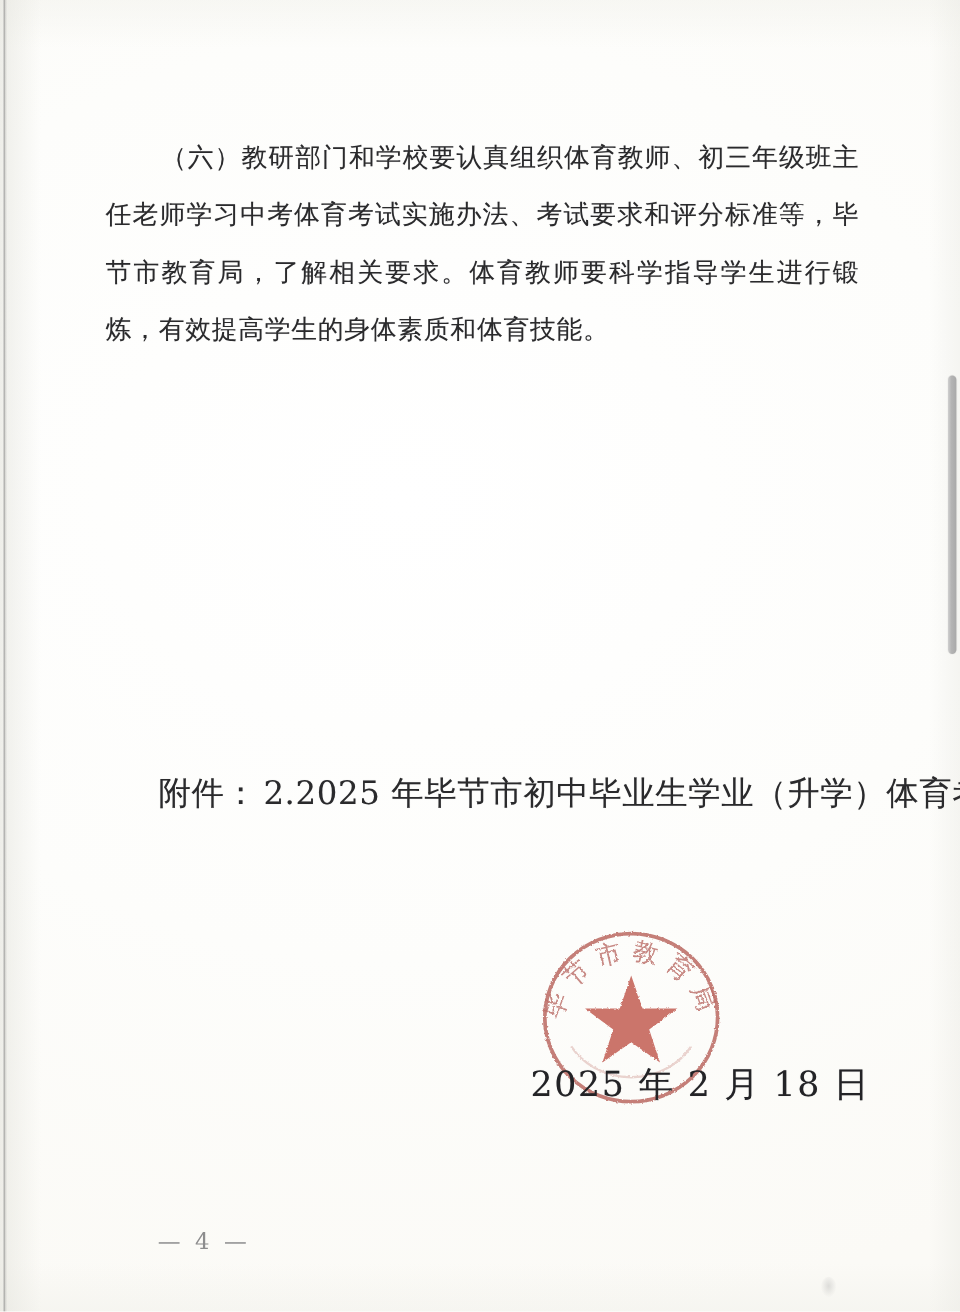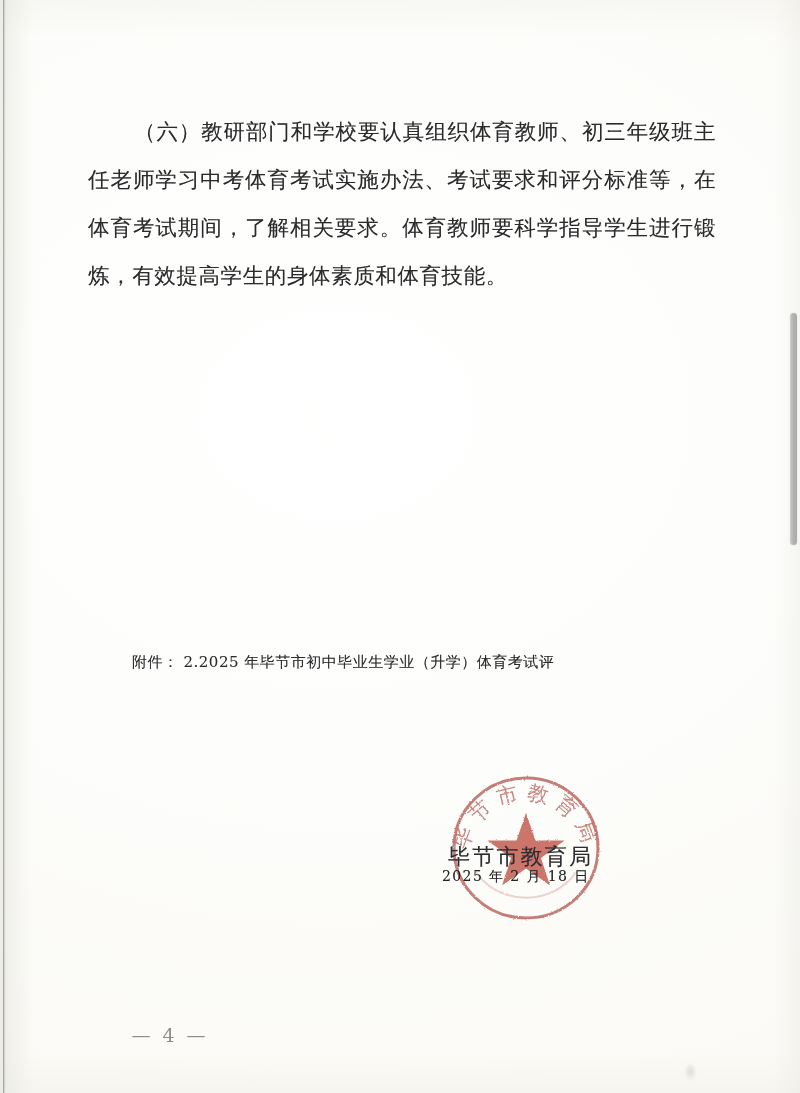"（六）教研部门和学校要认真组织体育教师、初三年级班主任老师学习中考体育考试实施办" p.para { text: 在体育考试期间 -> 毕节市教育局 }
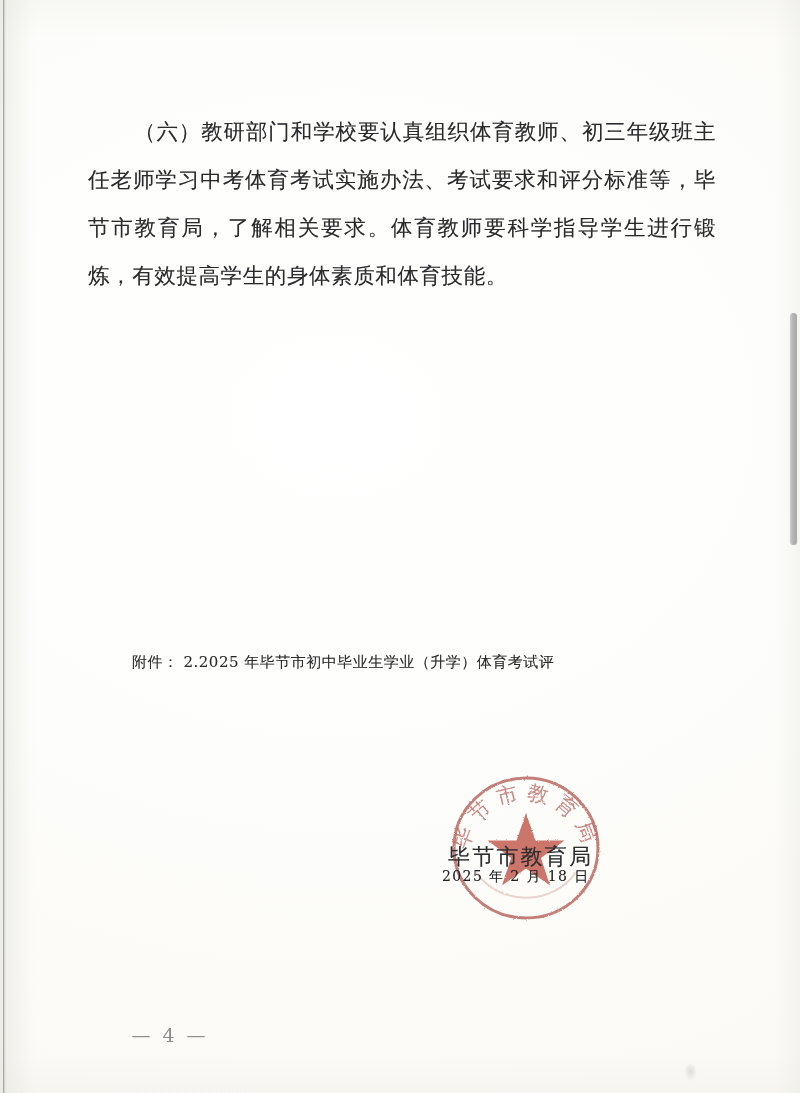"附件：" #attachments { font-size: 15px -> 27px }
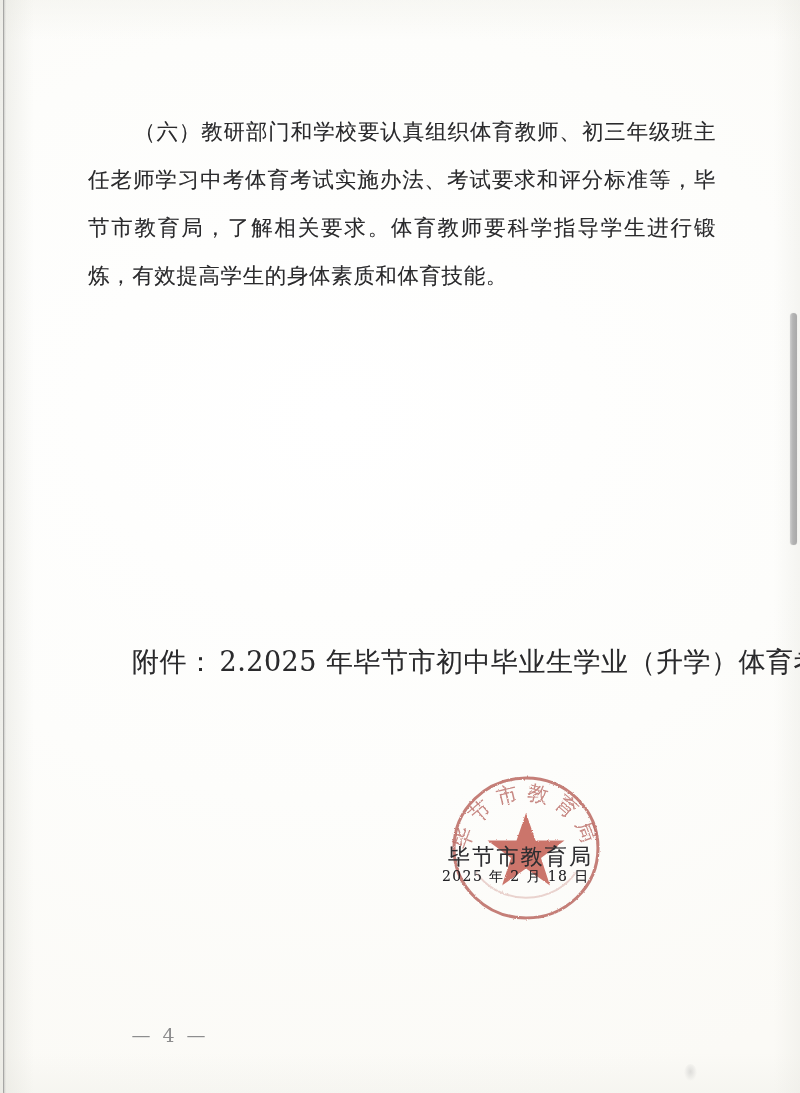"毕节市教育局" div { html: <div>毕节市教育局</div> -> none }
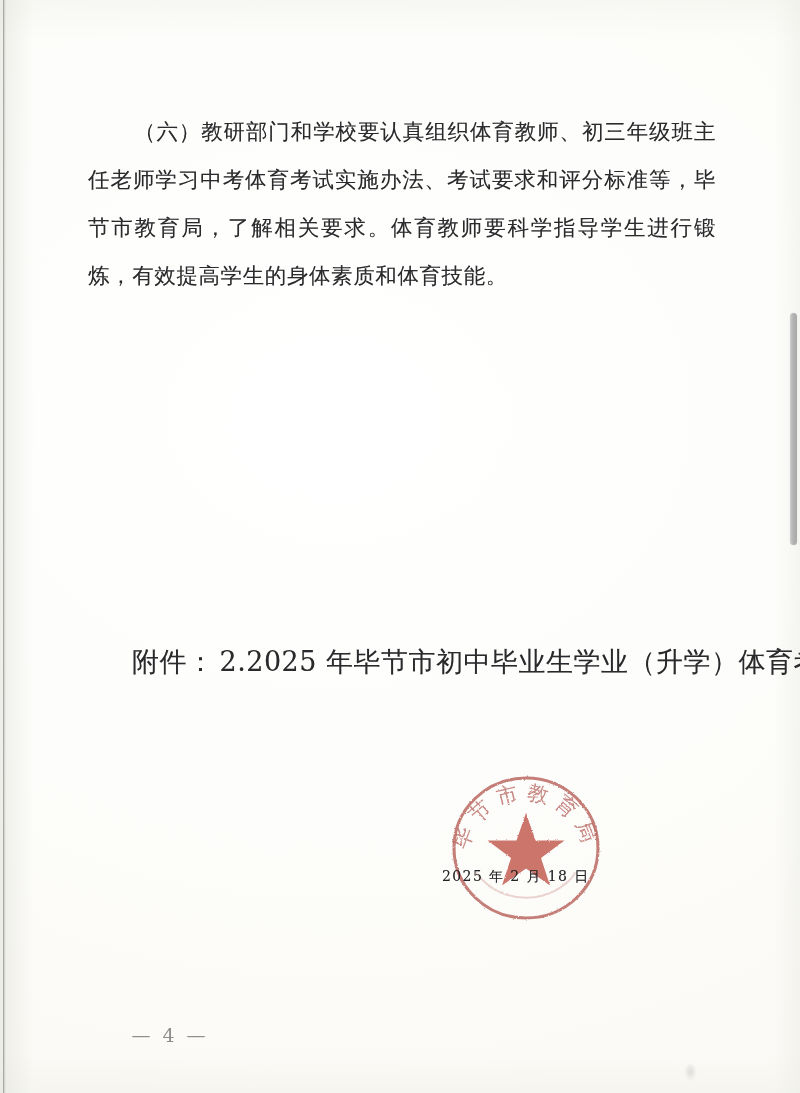"2025 年 2 月 18" #date-line { font-size: 14px -> 29px; top: 116px -> 132px }
